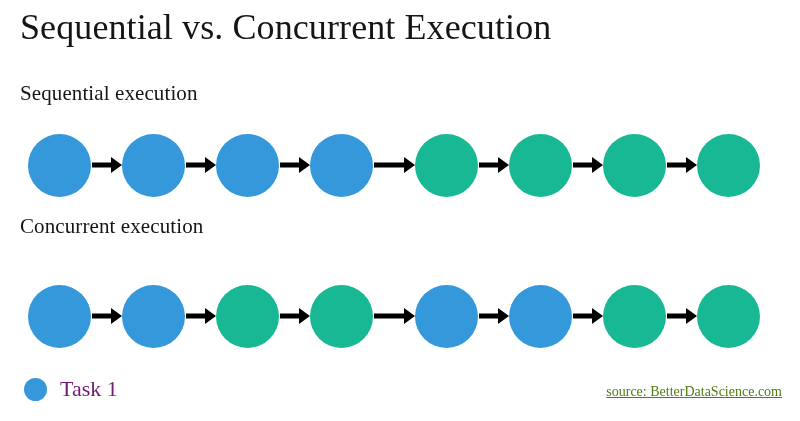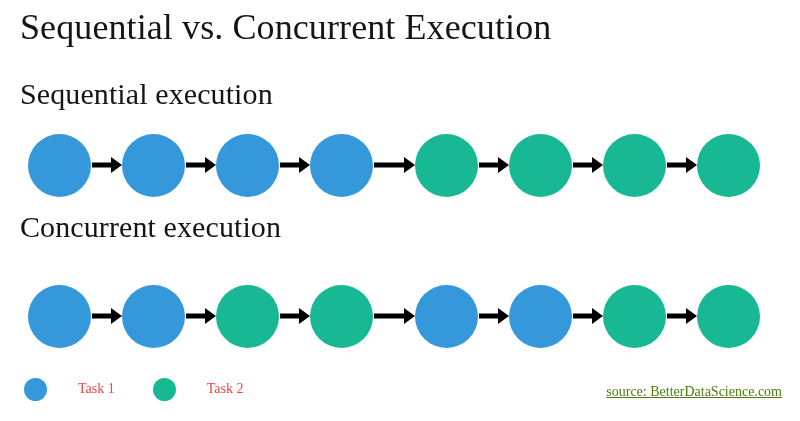"Sequential execution" .section-title { font-size: 30px -> 21px }
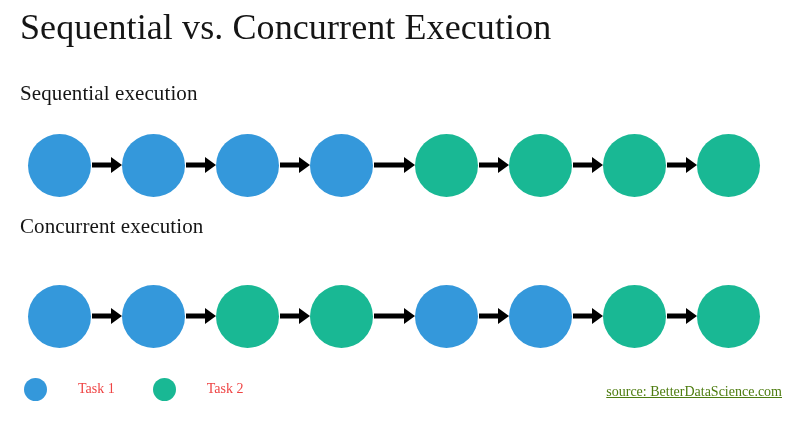"Task 1" .legend-label { color: #ef4444 -> #701a75; font-size: 14px -> 22px; margin-left: 31px -> 13px }
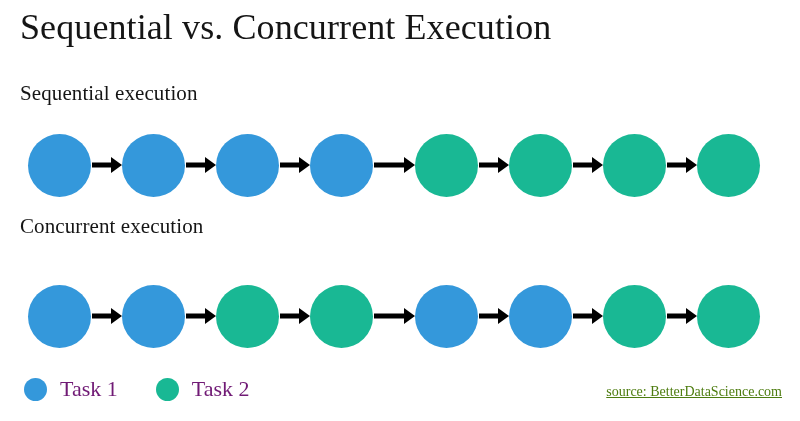"Task 2" div.legend-item { html: <div> <span></span> <span>Task 2</span> </div> -> none }
